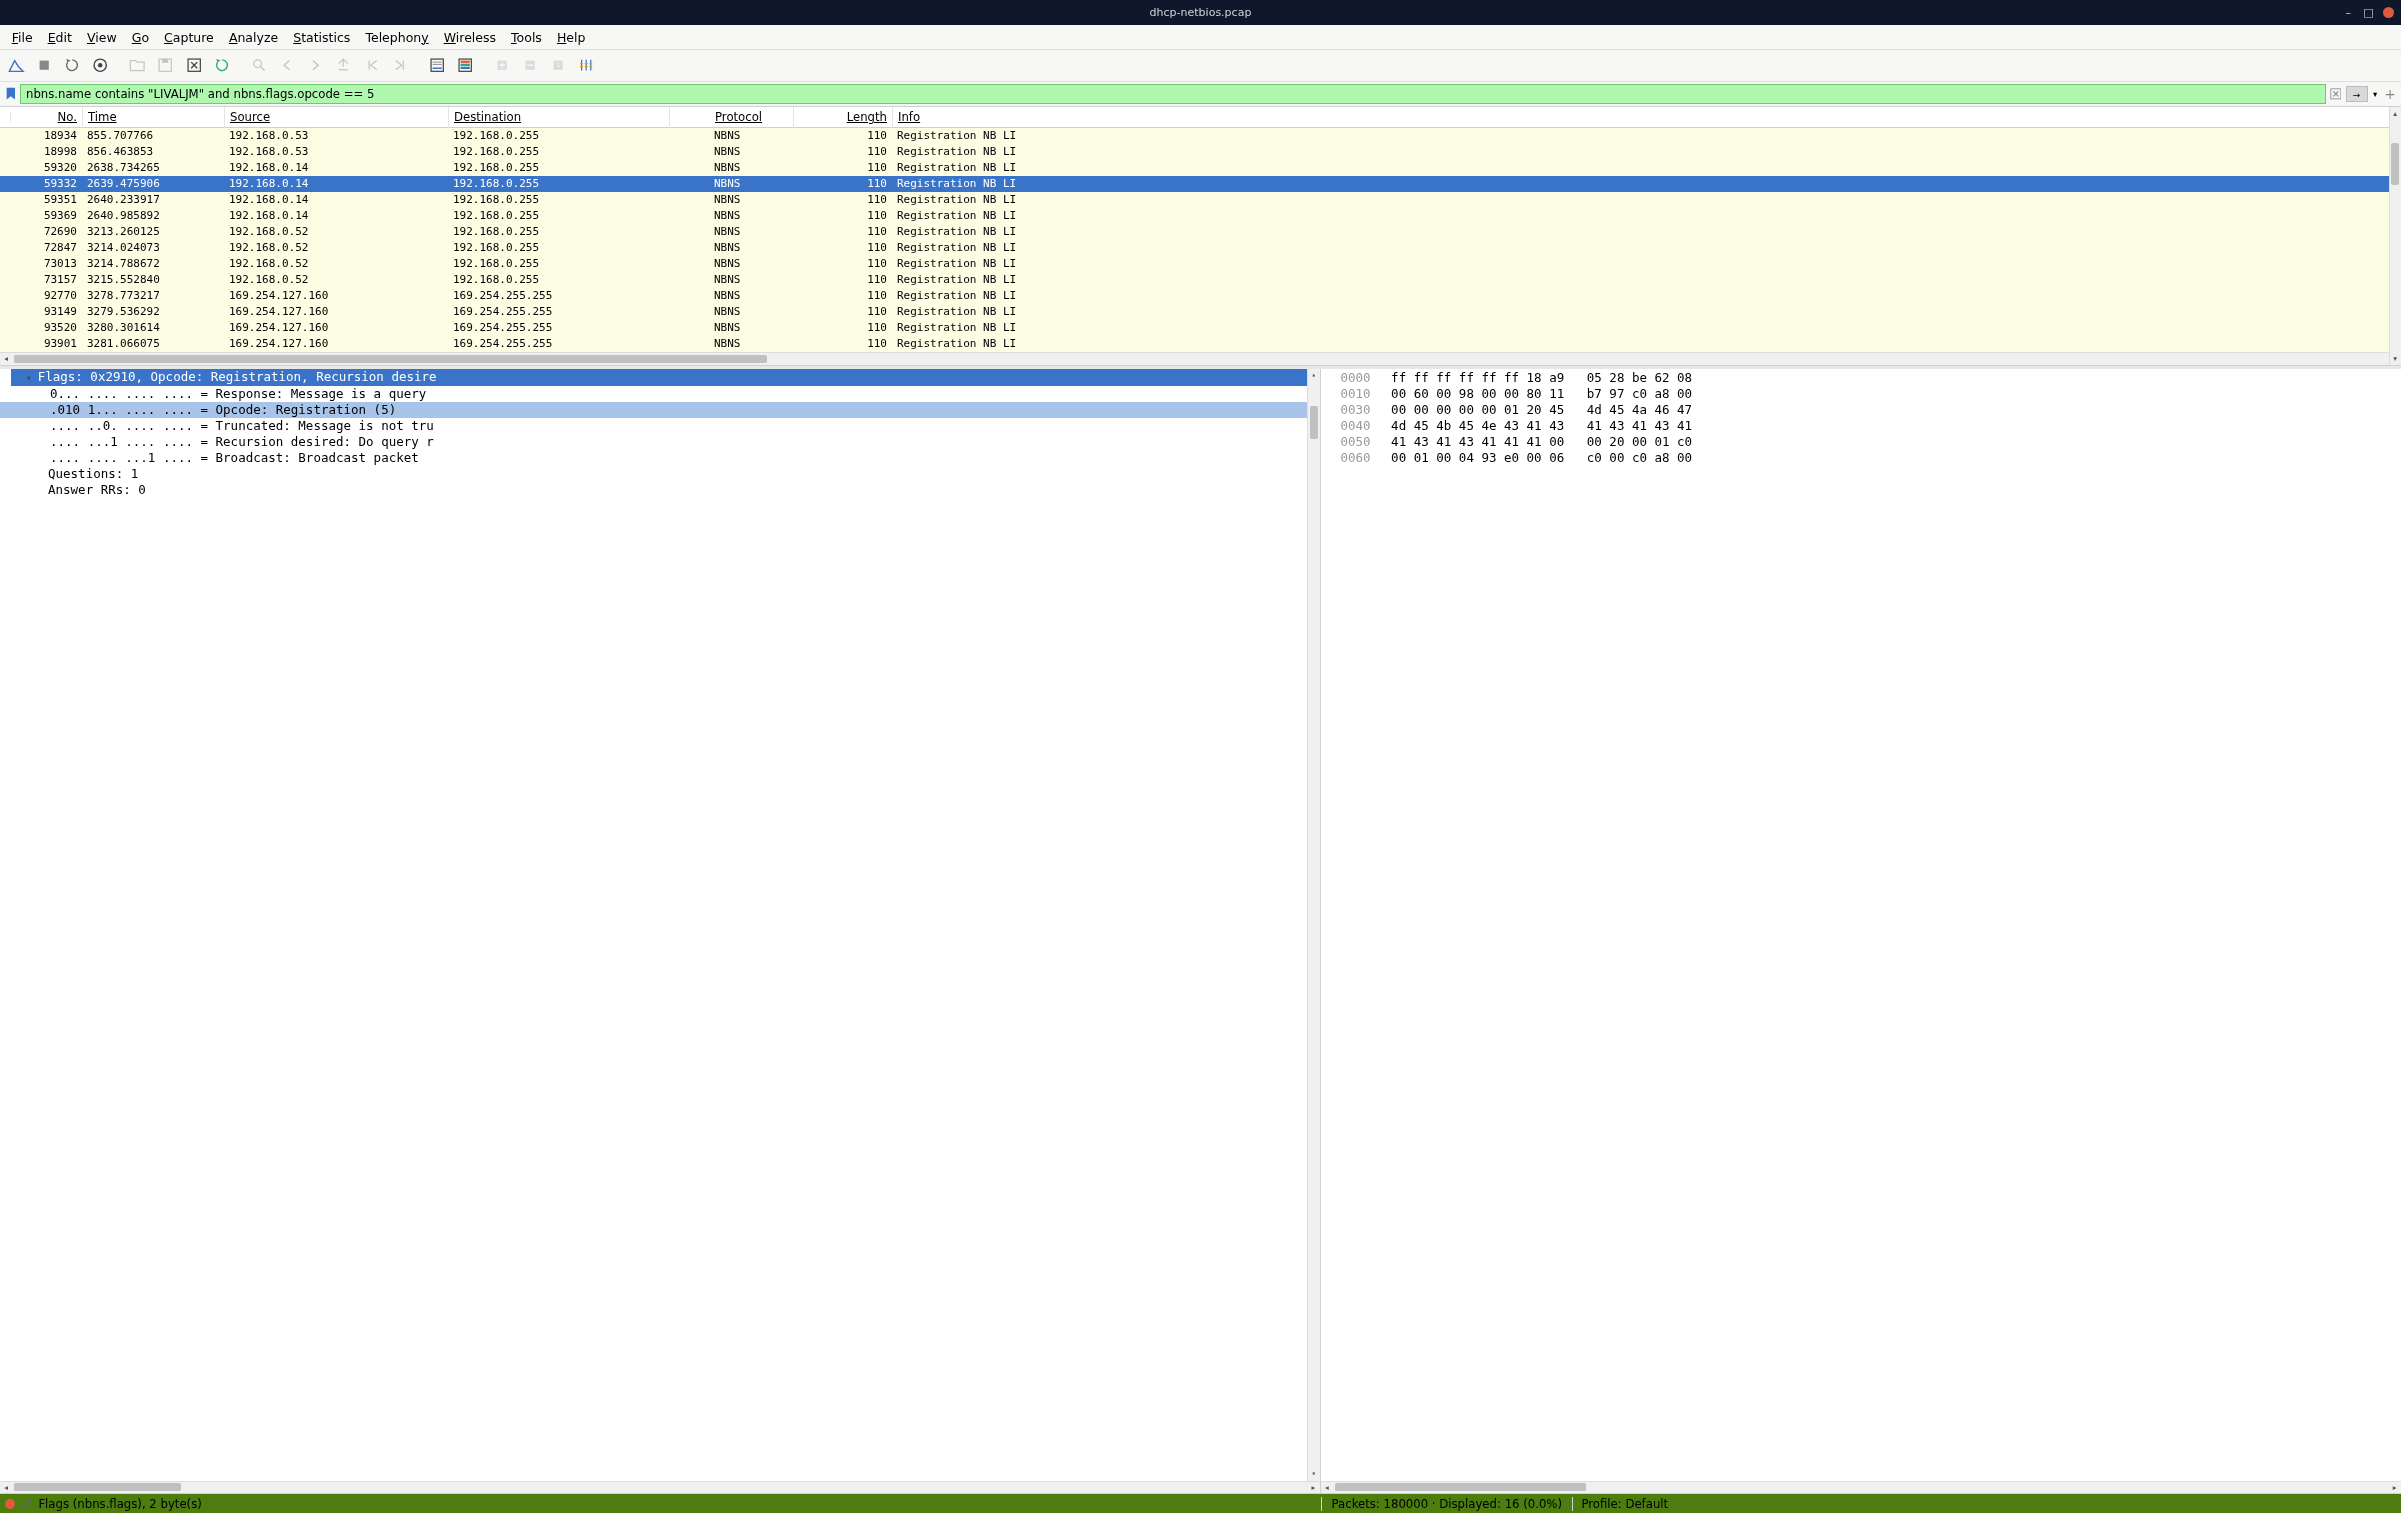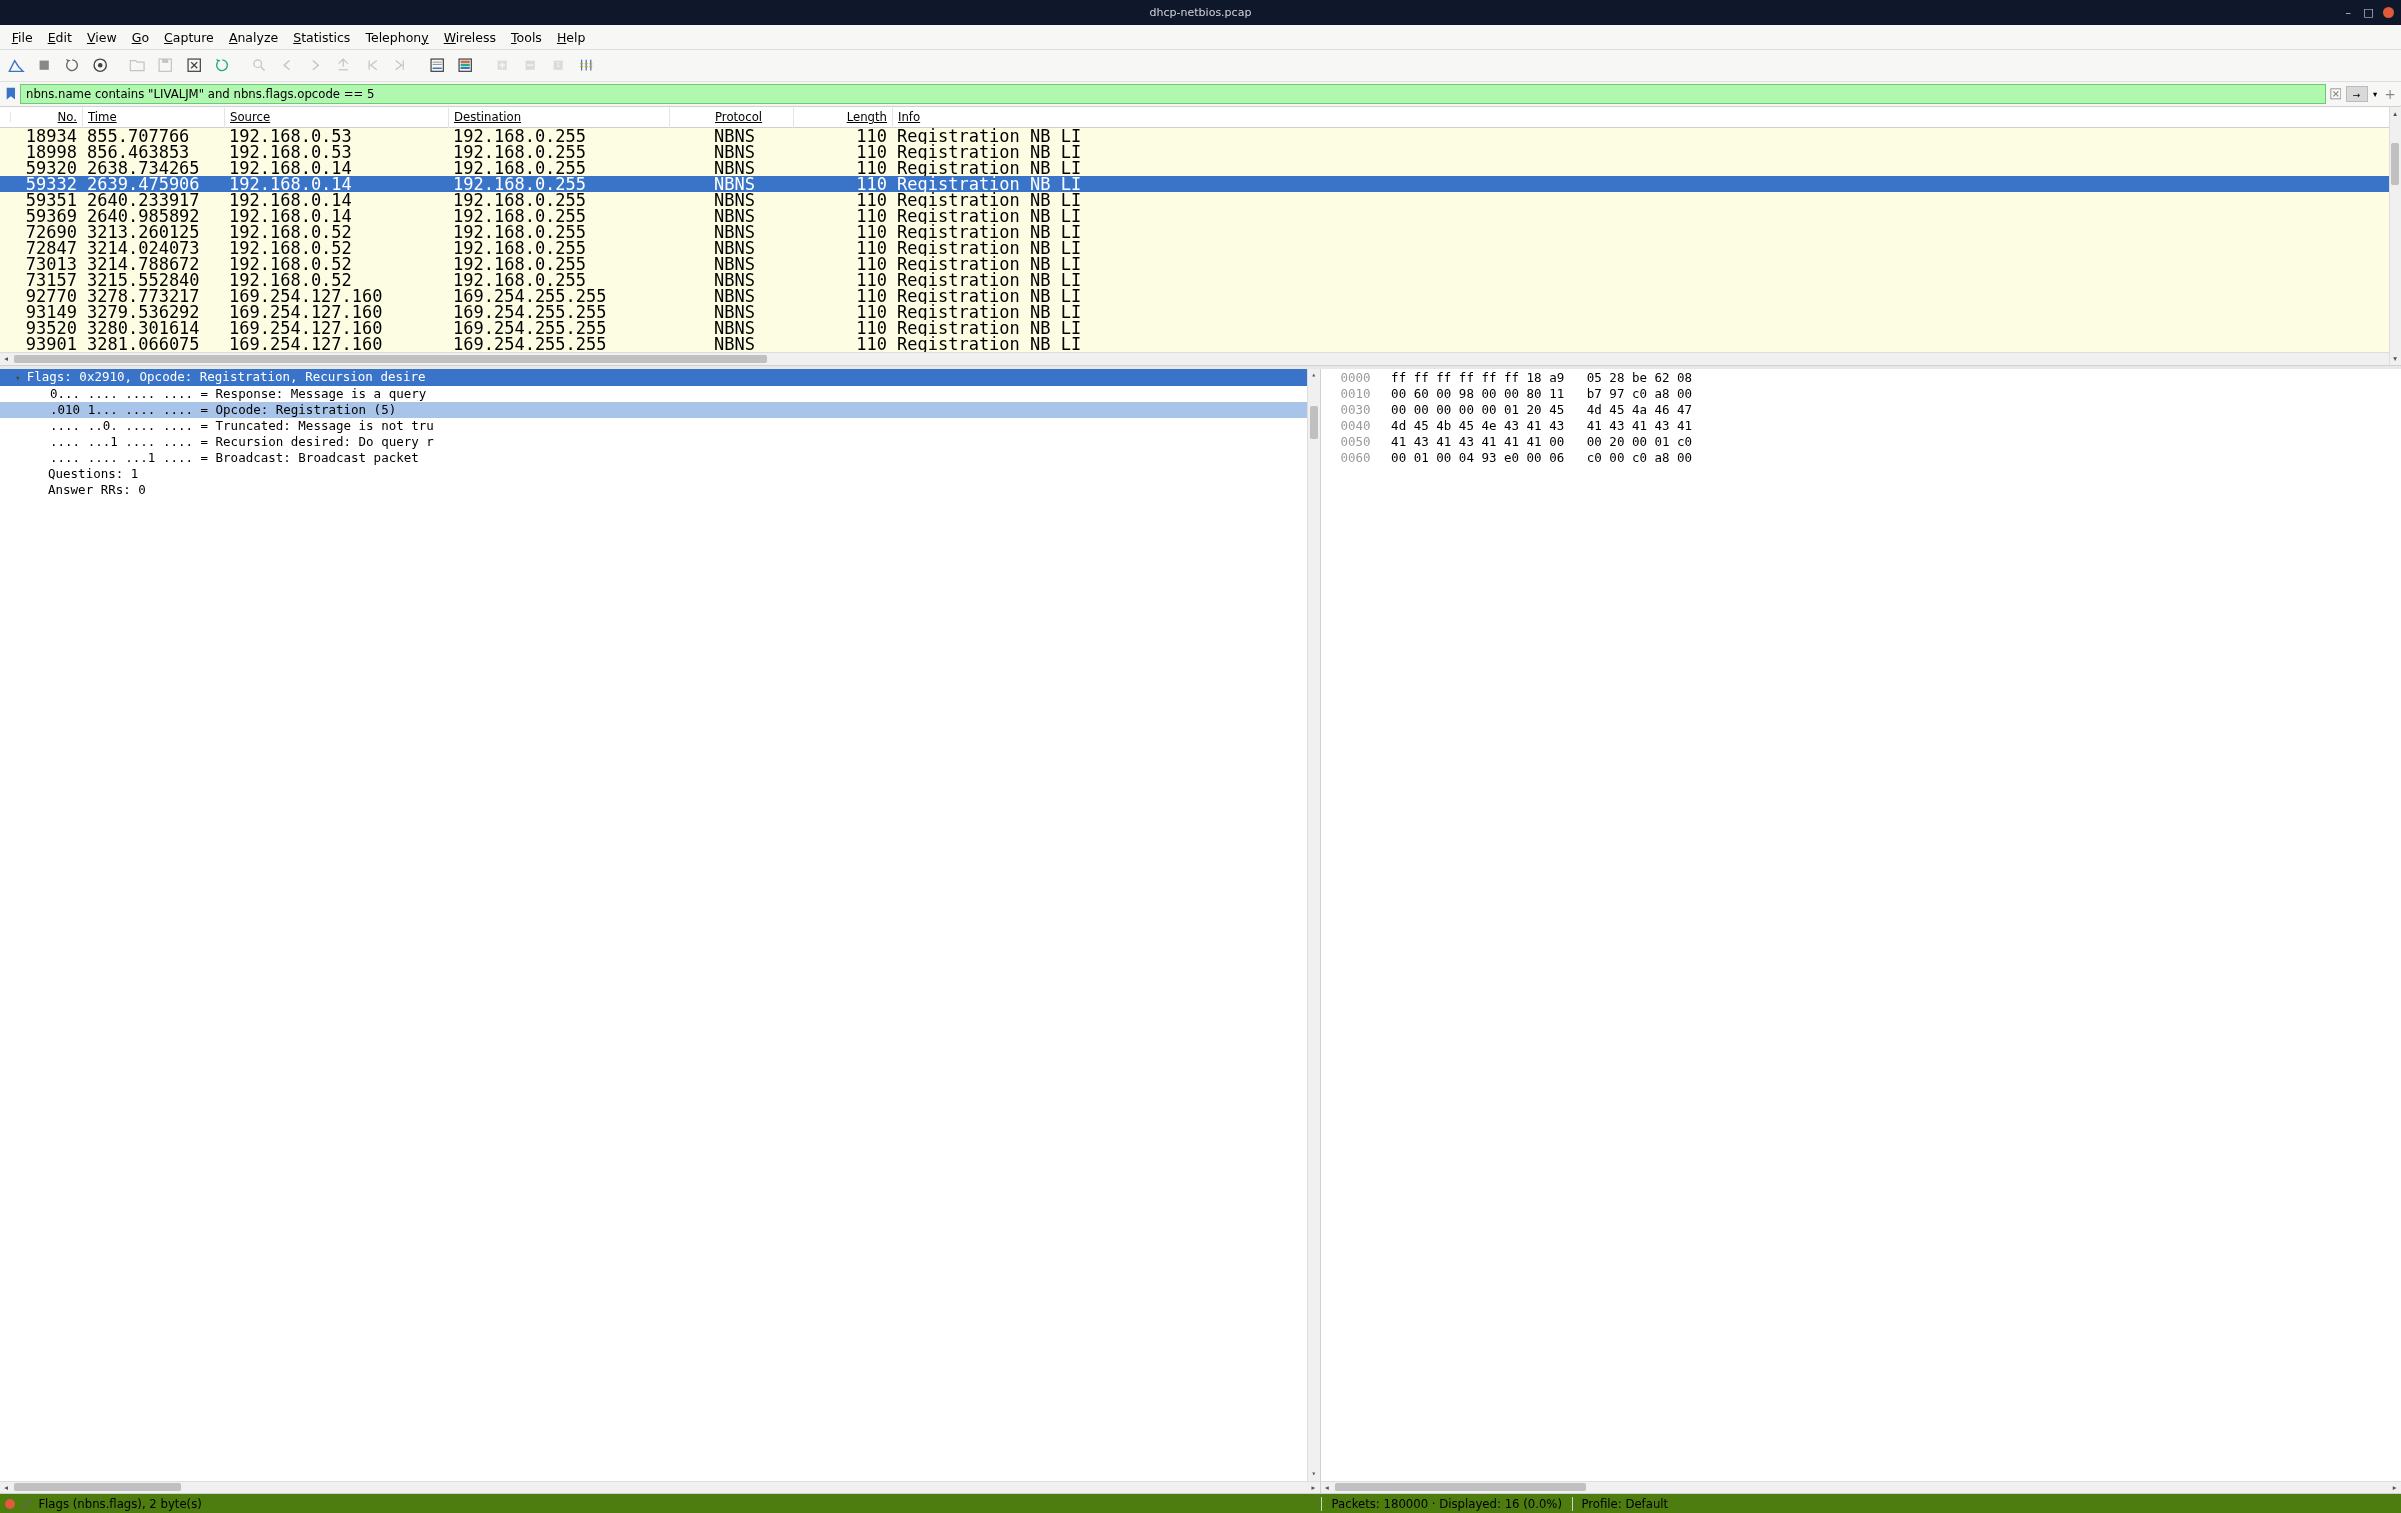"18934" .pl-body { font-size: 17px -> 11px }
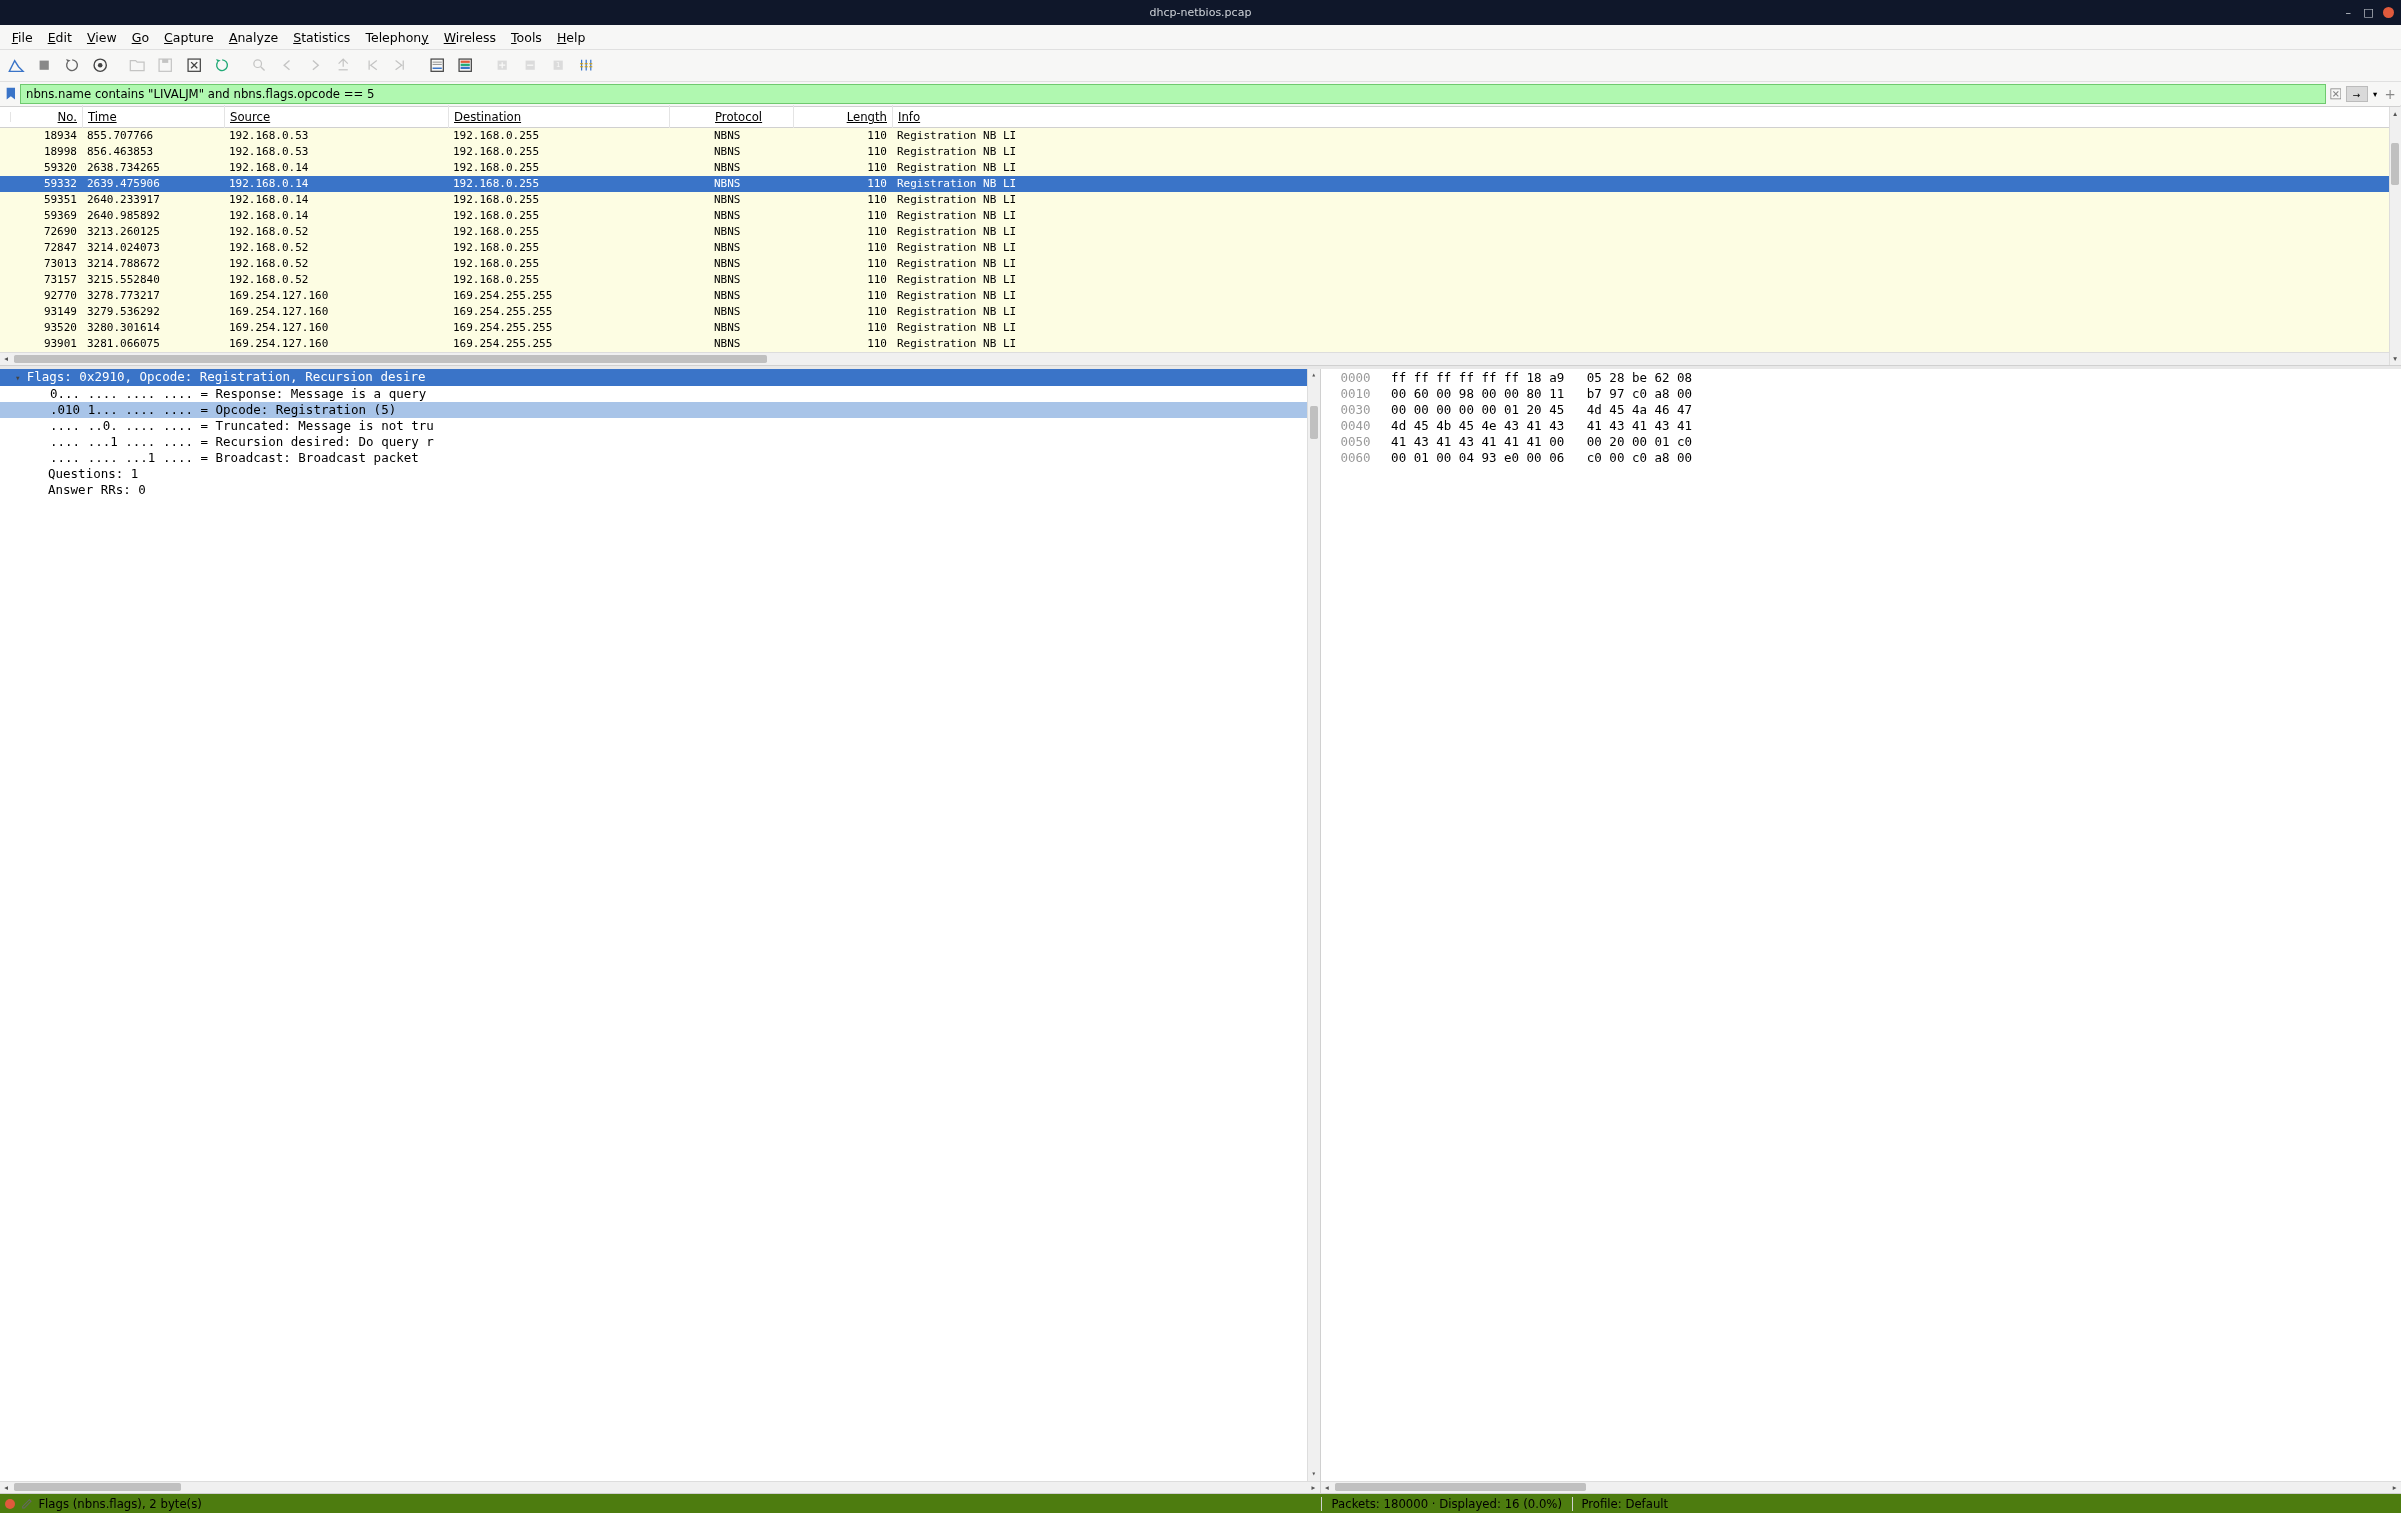"▾ Flags: 0x2910, Opcode: Registration," .d-row.highlight { margin-left: none -> 11px }
